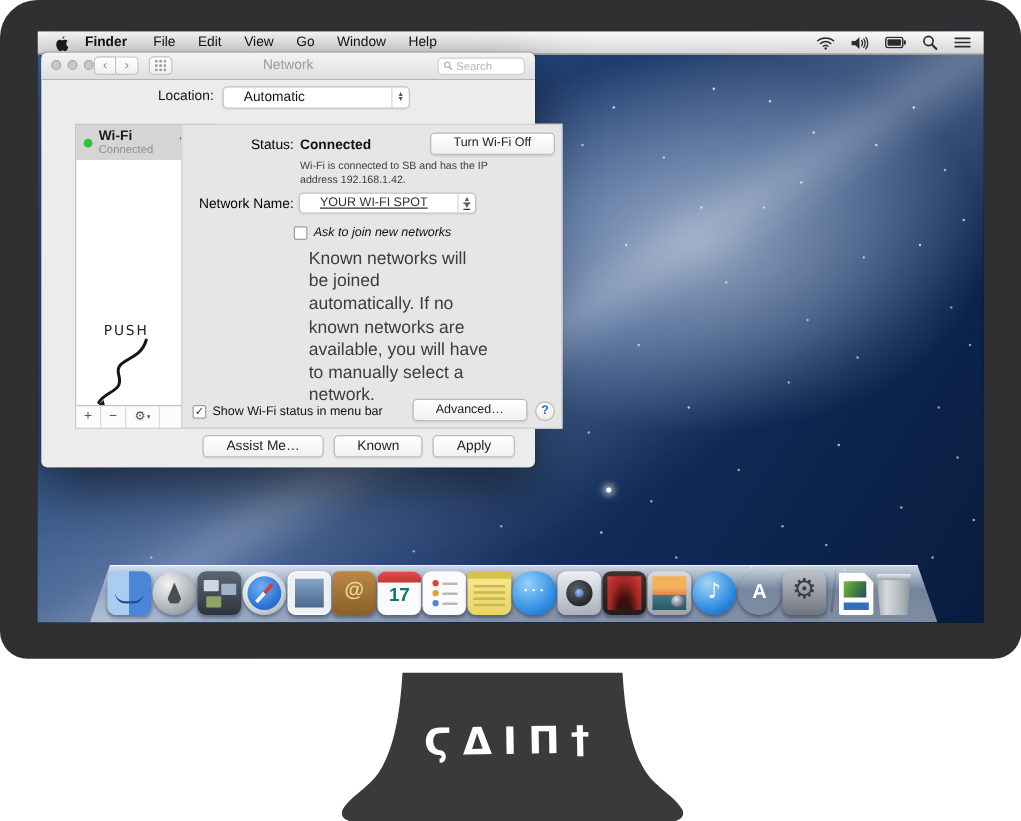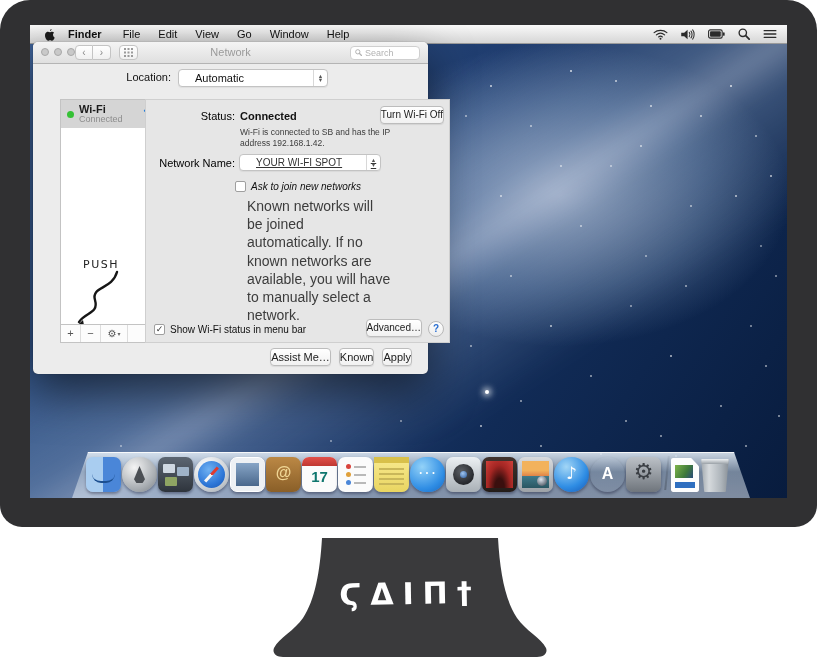"Turn Wi-Fi Off" .btn { padding: 0 0 -> 0 18px }
